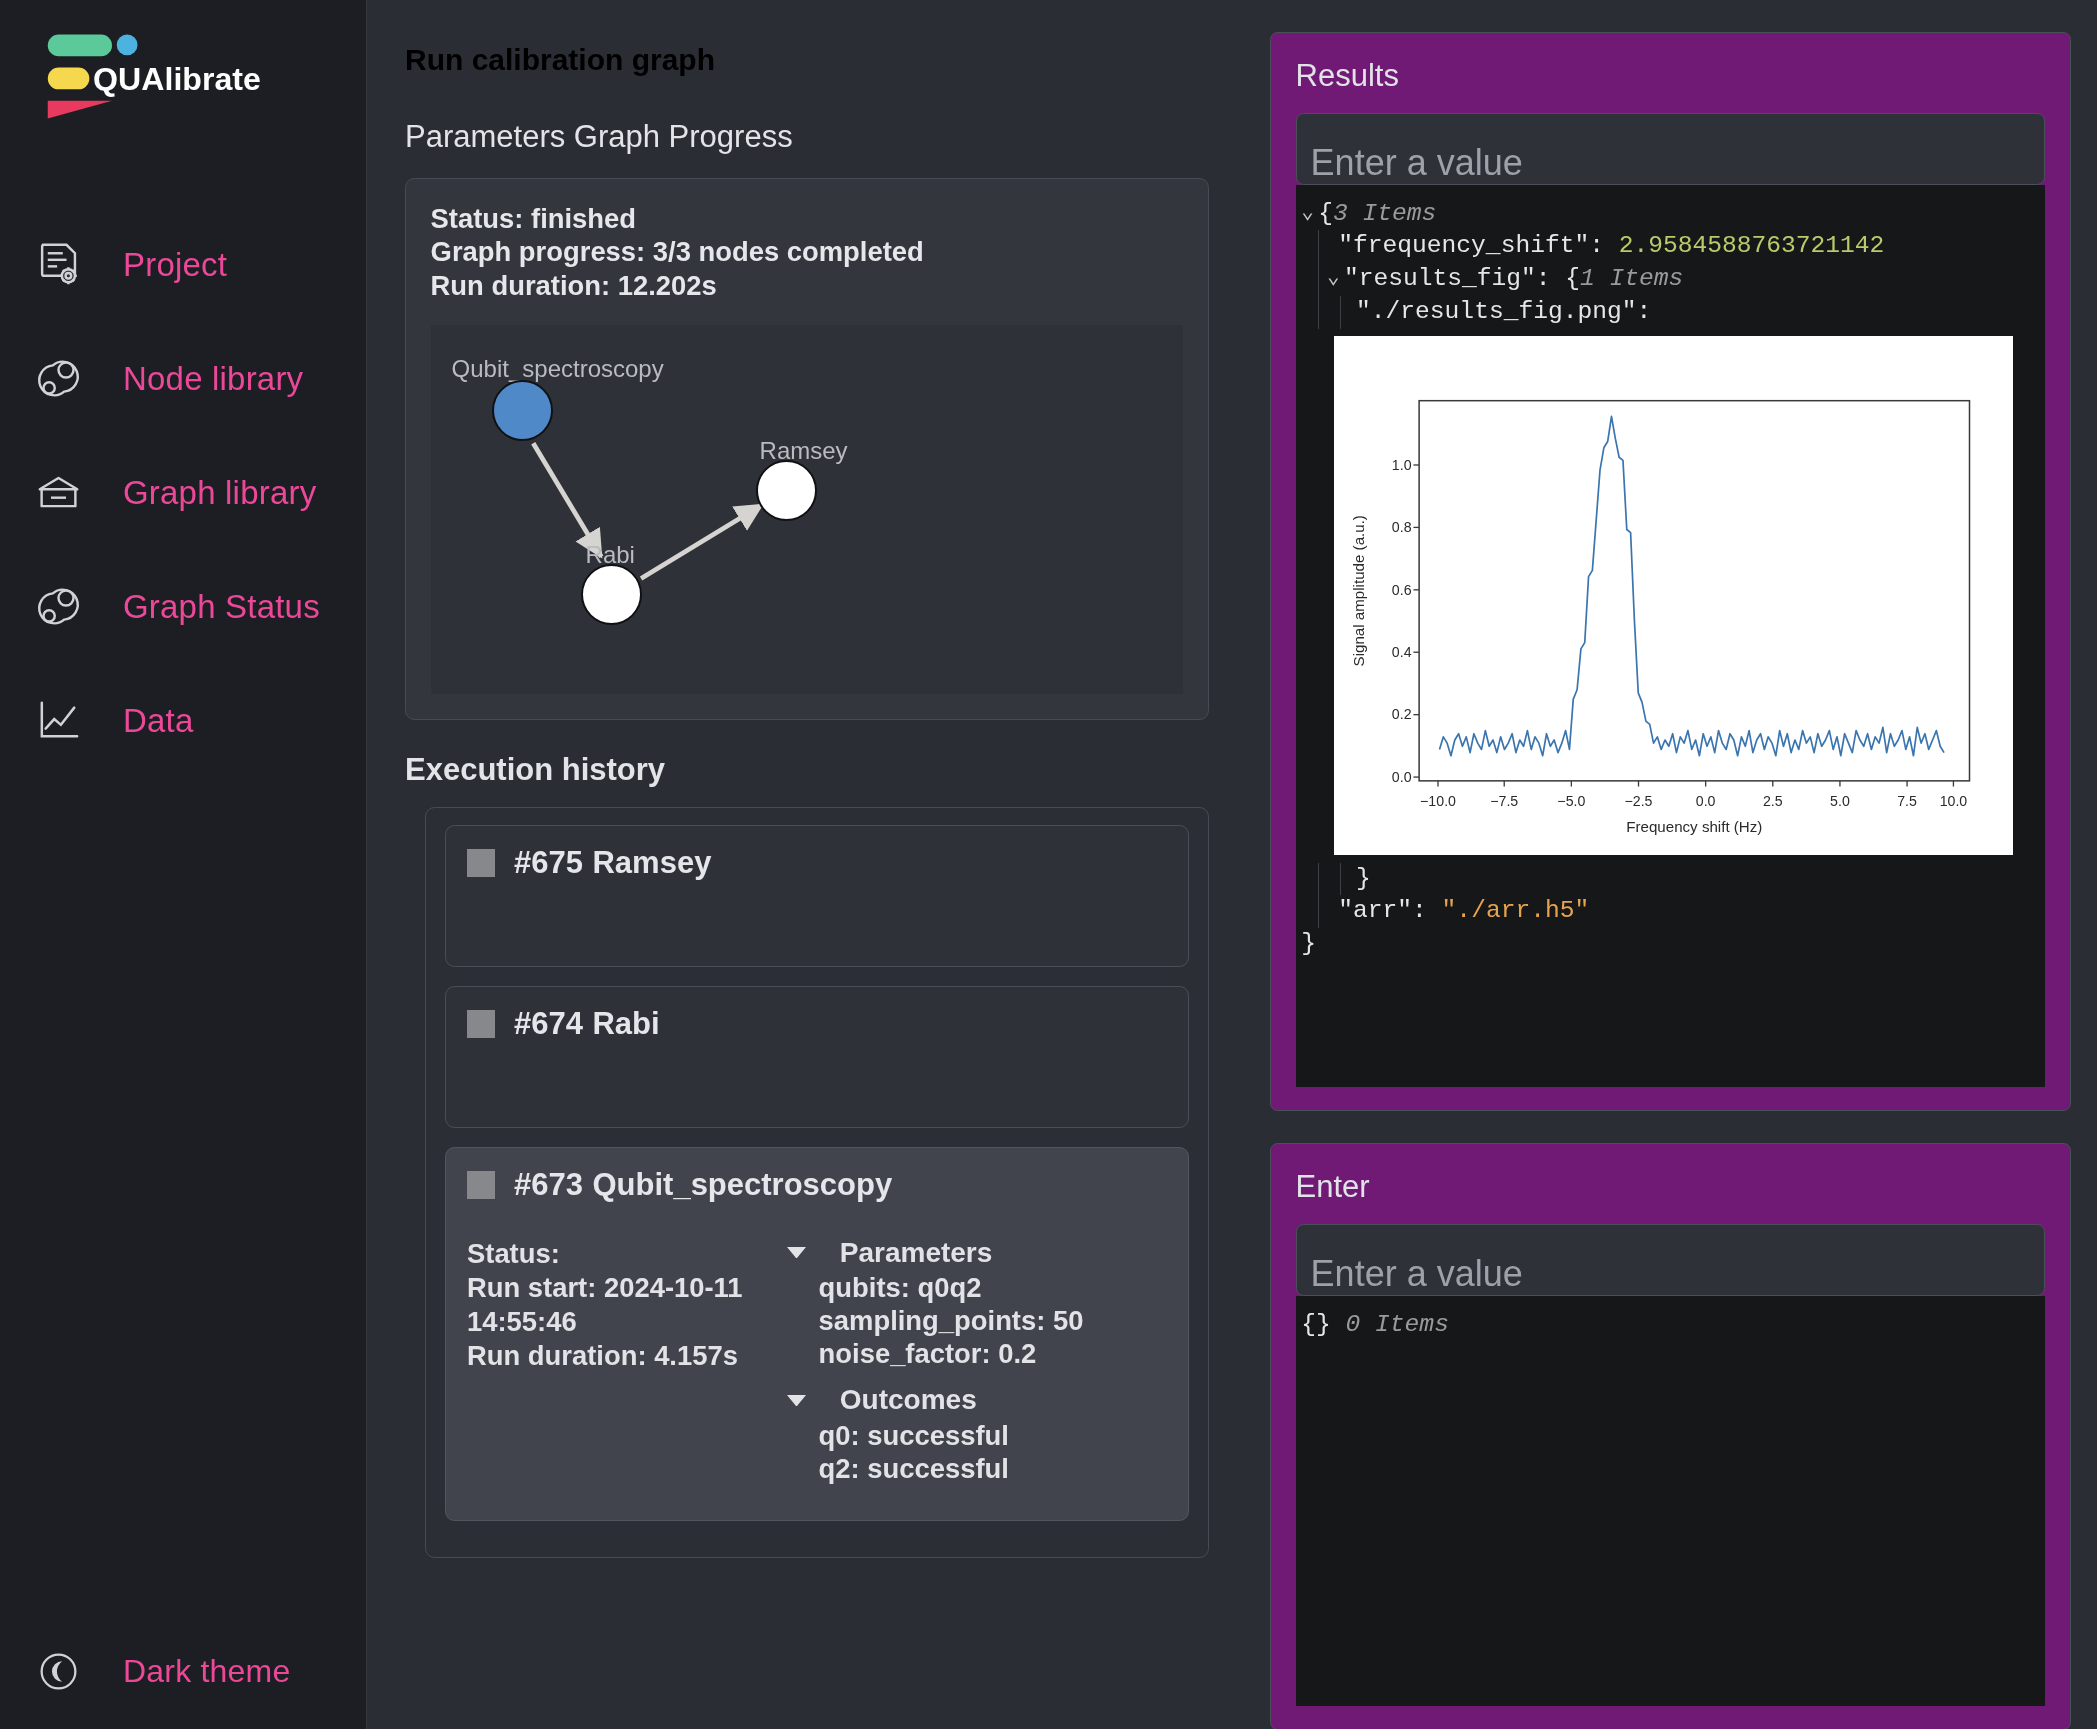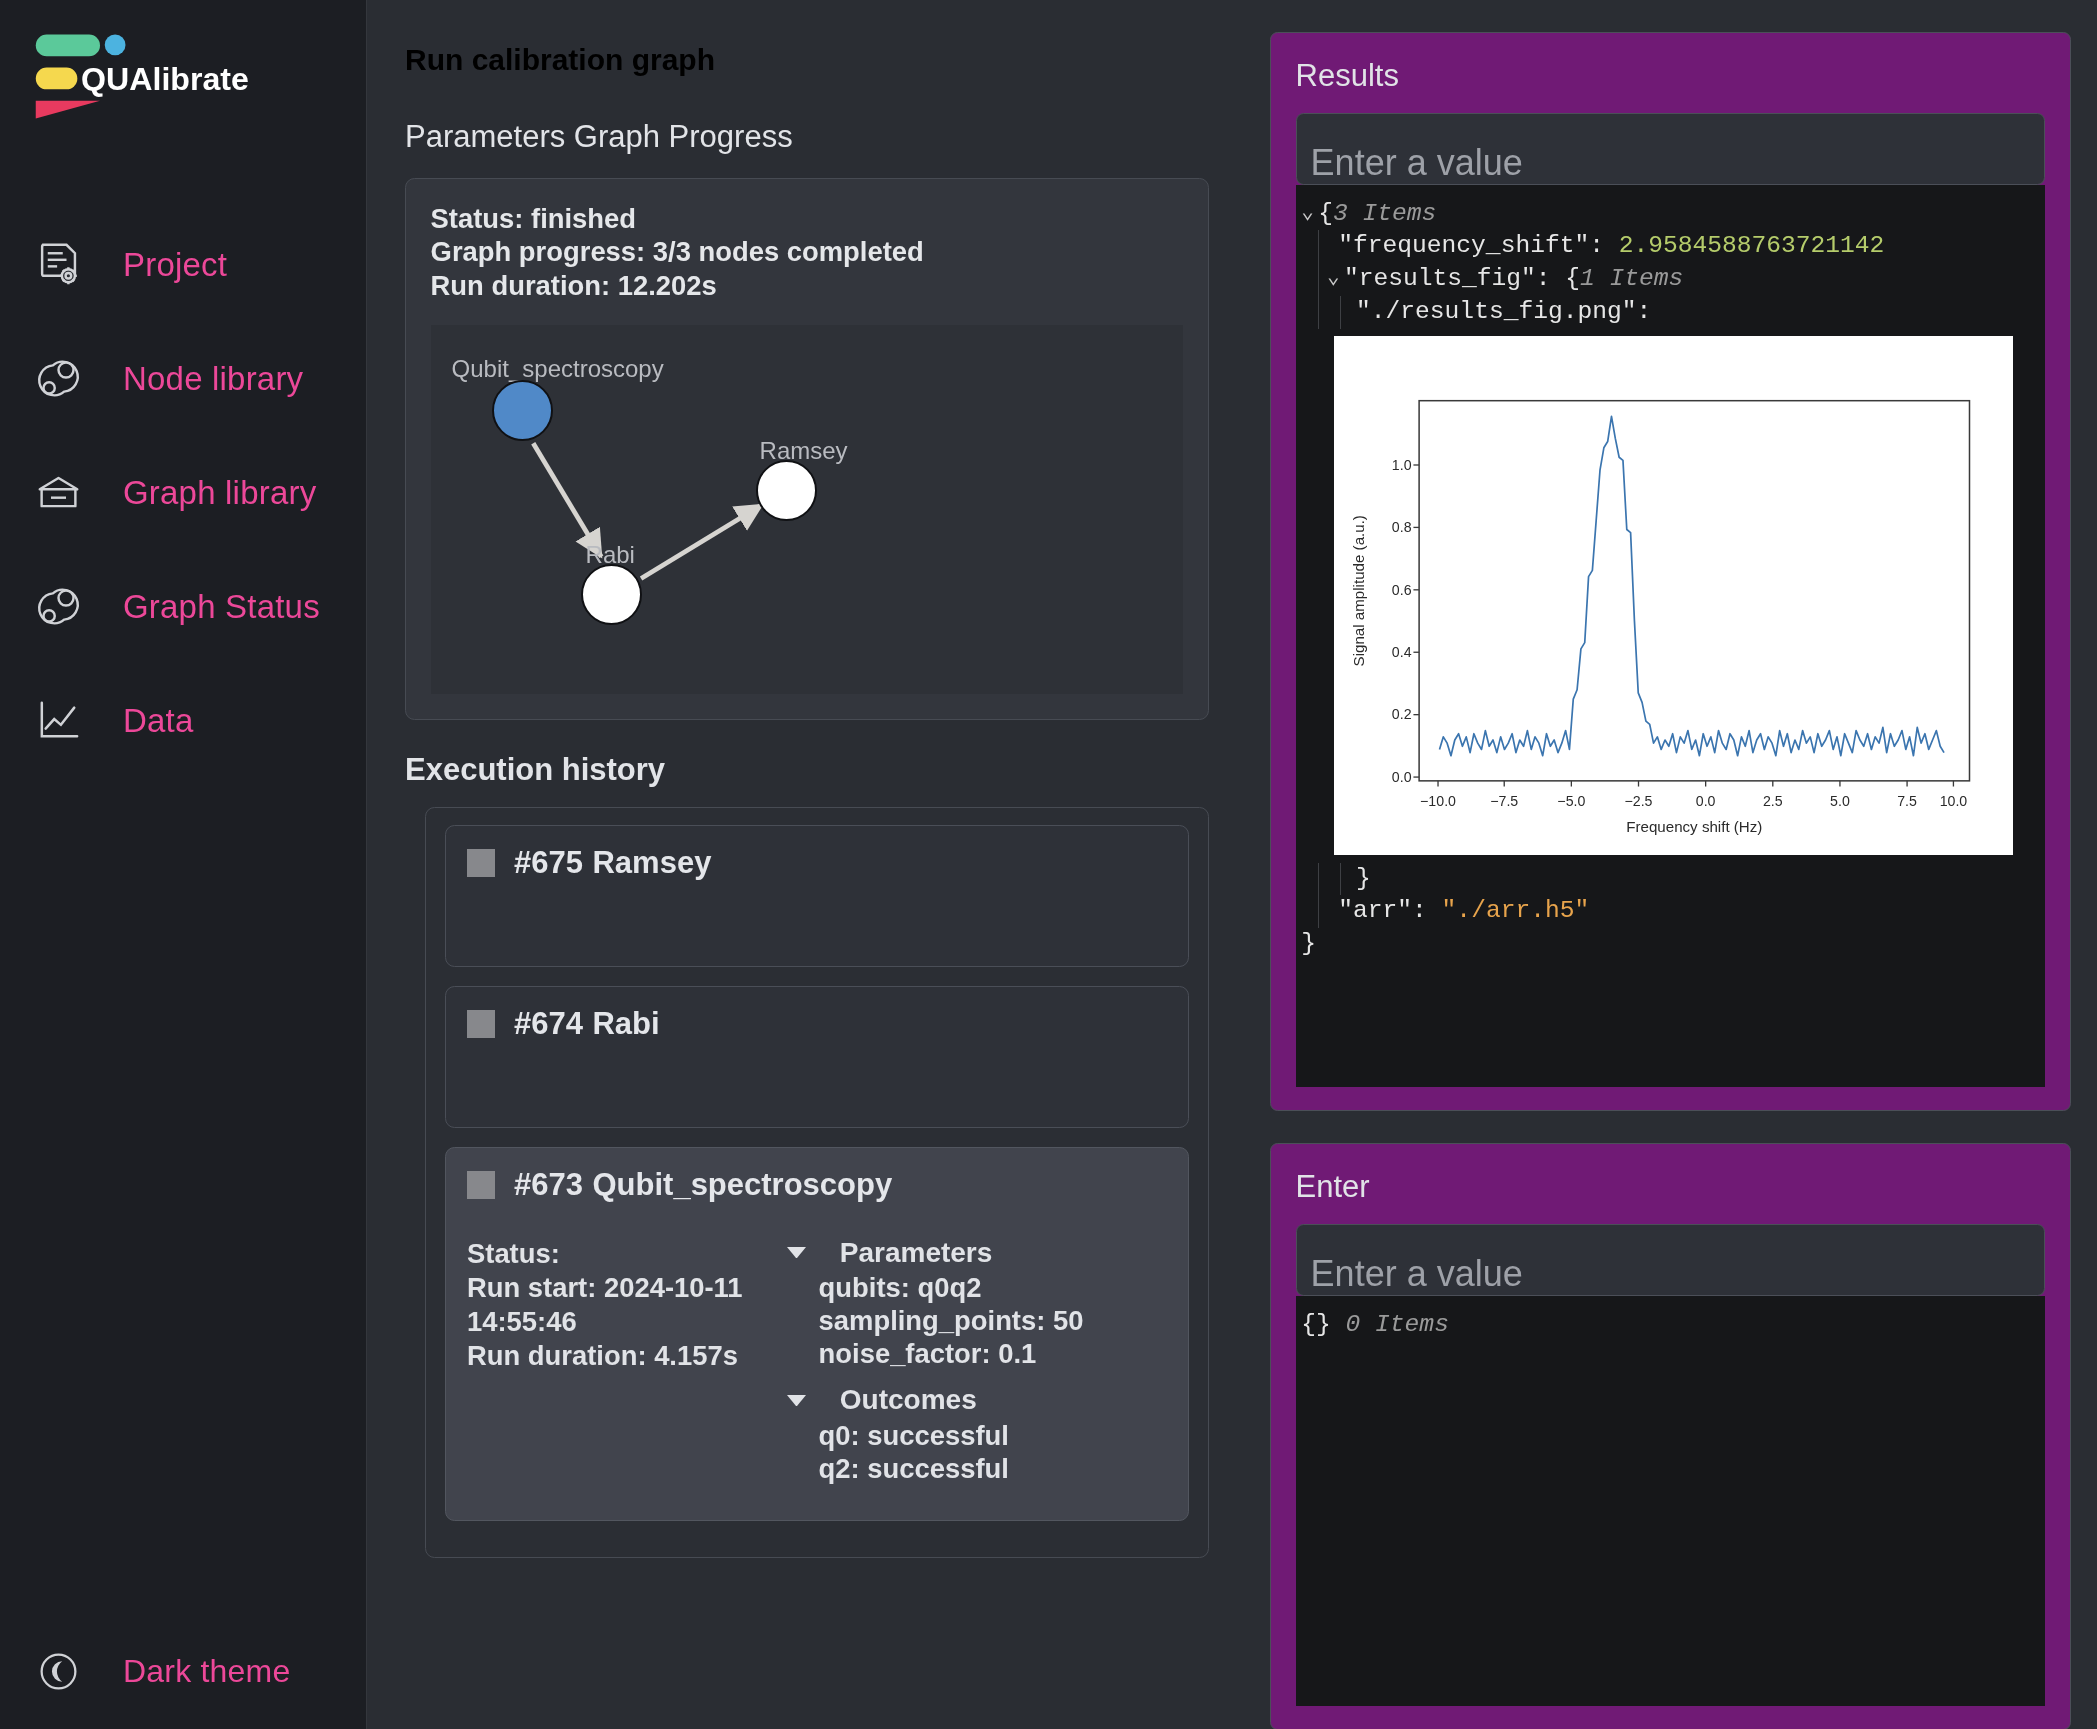"QUAlibrate" .logo-wrap { left: 30px -> 42px }
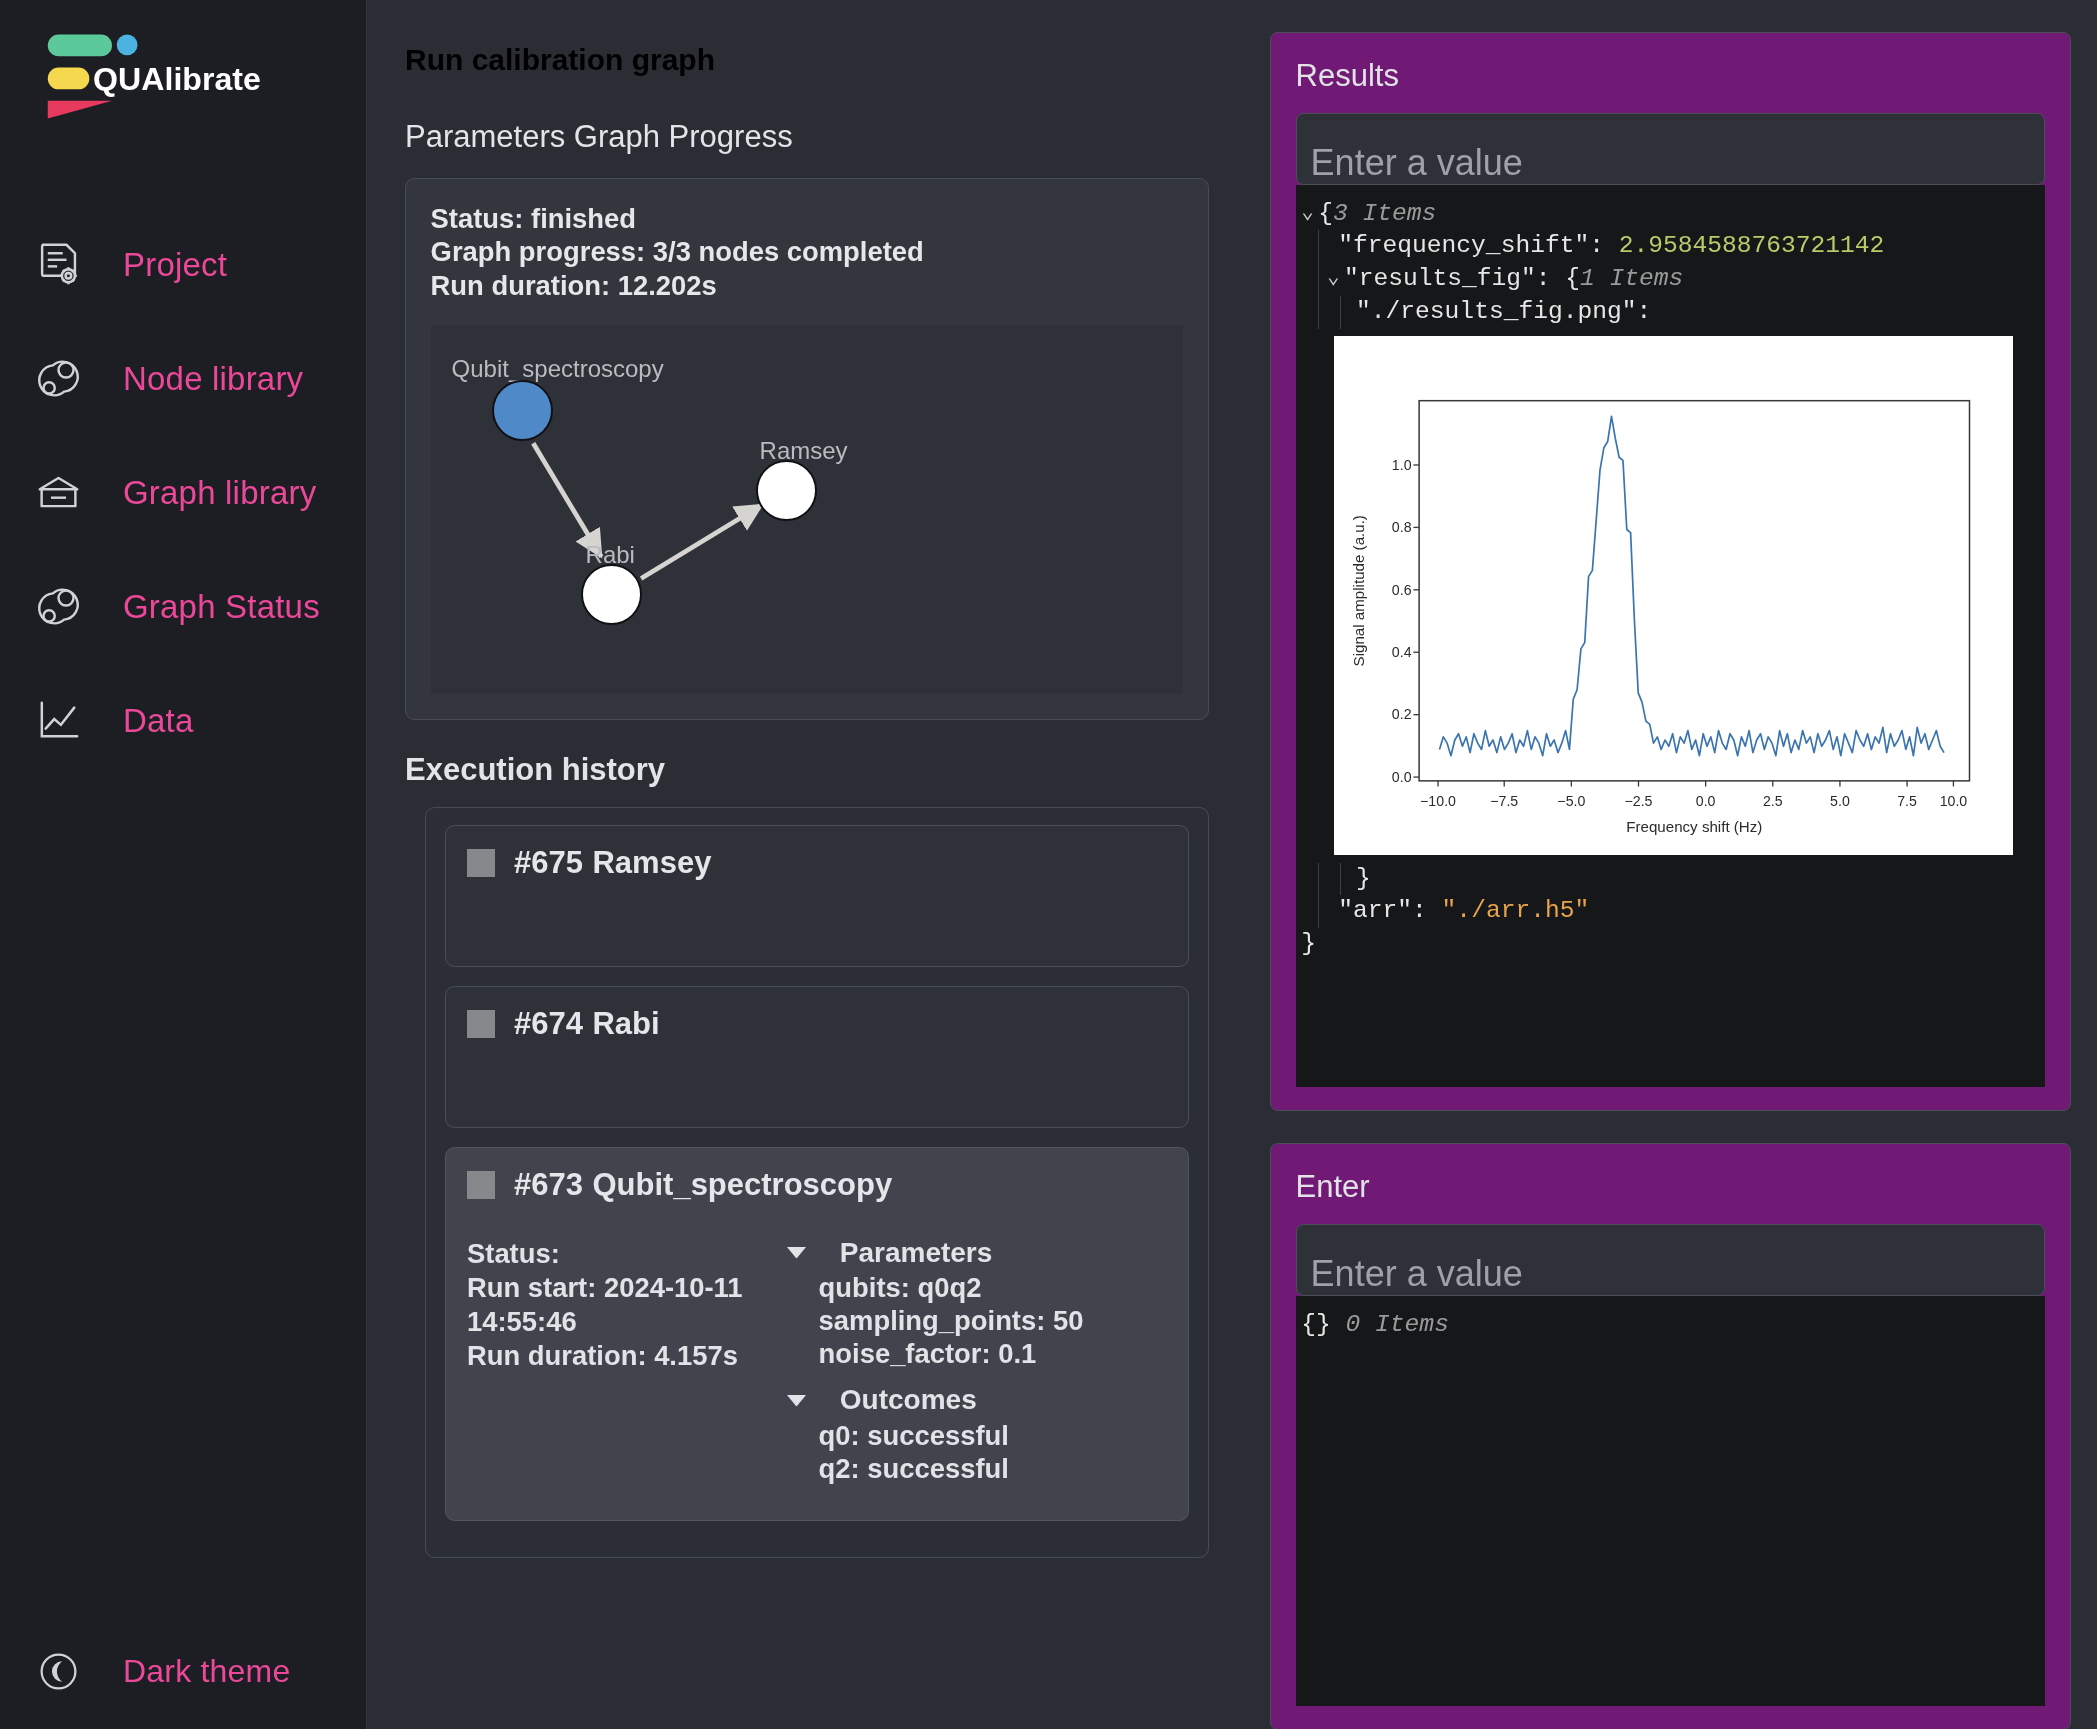"noise_factor: 0.1" div { text: 0.1 -> 0.2 }
